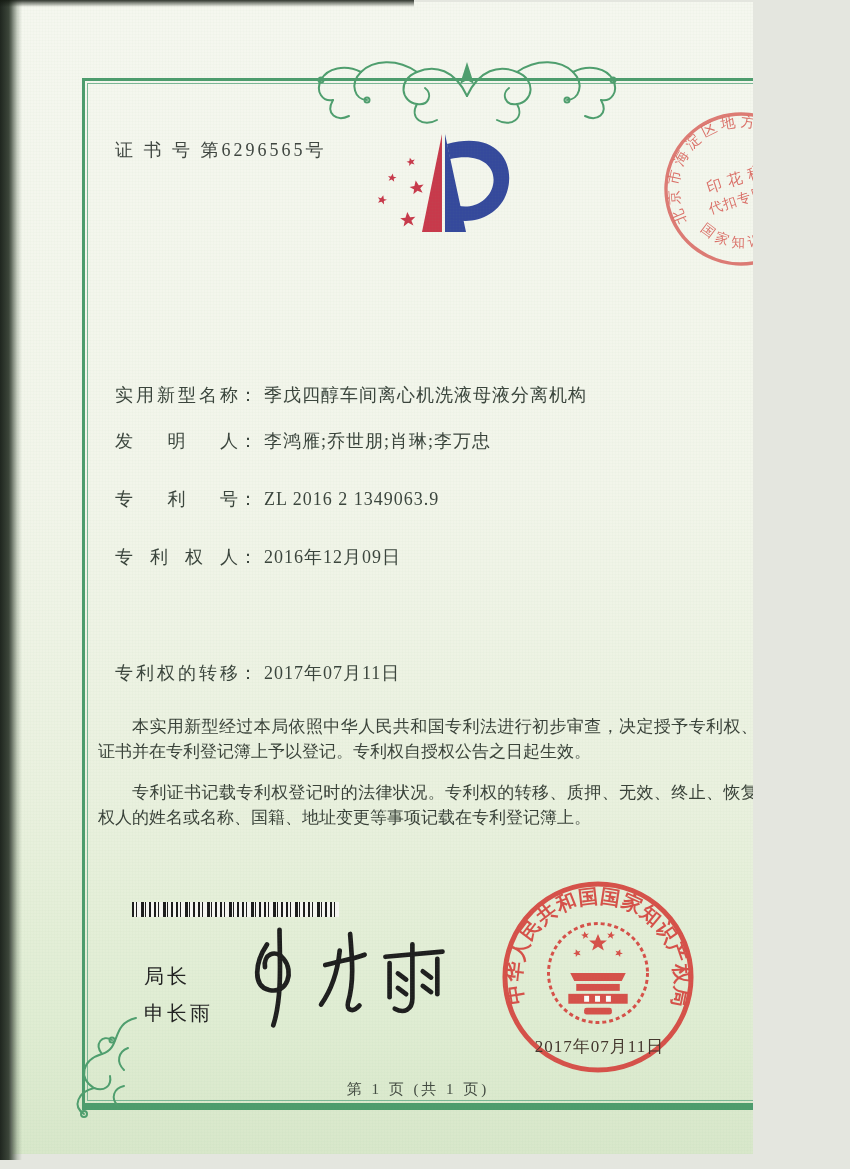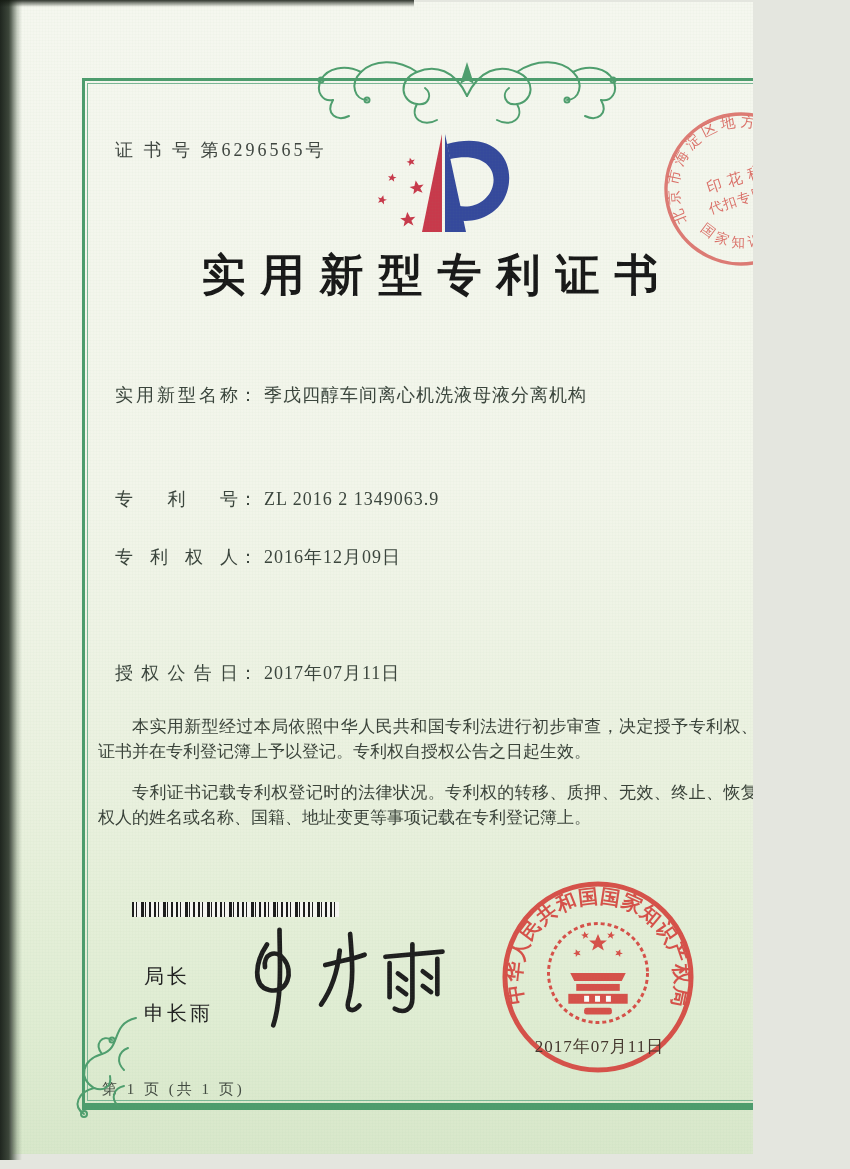"实用新型专利证书" div.title { html: <div>实用新型专利证书</div> -> none }
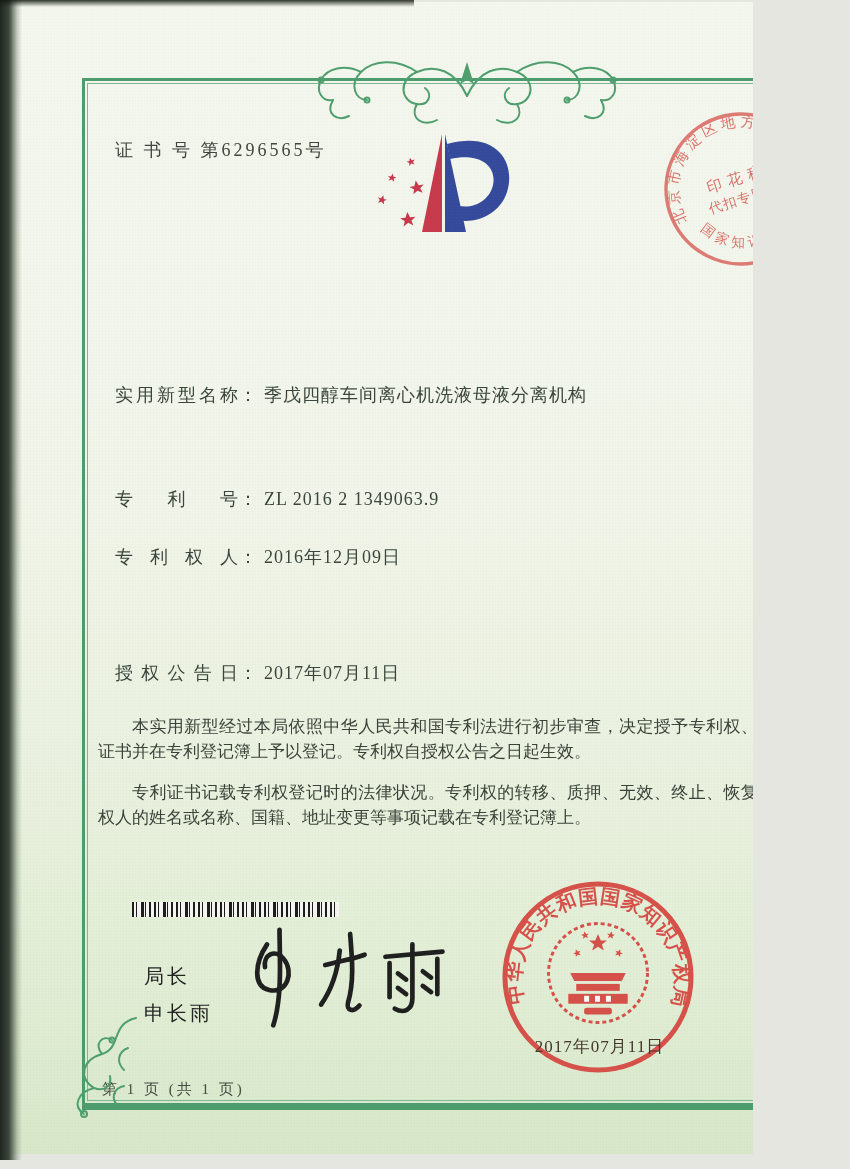"发明人： 李鸿雁;乔世朋;肖琳;李万忠" div.field { html: none -> <div> <span>发明人</span><span>：</span><span>李鸿雁;乔世朋;肖琳;李万忠</span> </div> }
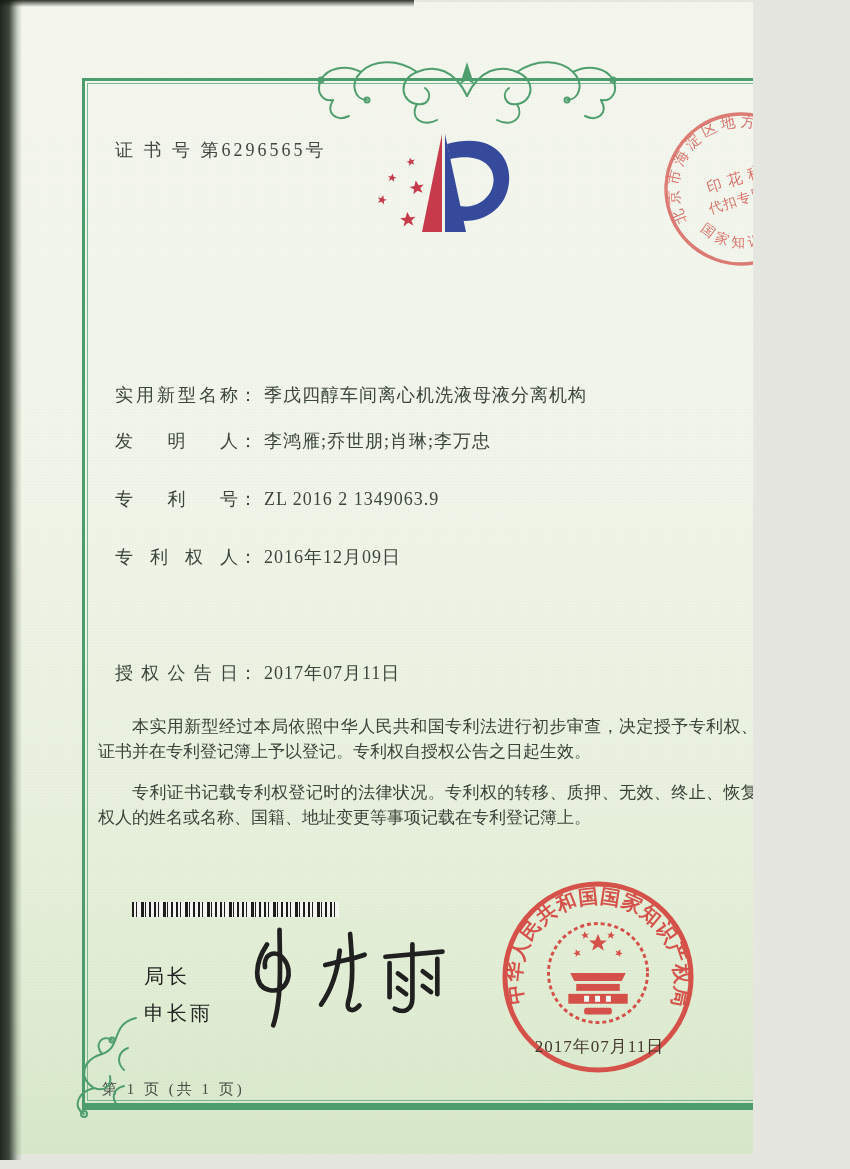"授权公告日" span.lbl { text: 授权公告日 -> 专利权的转移 }
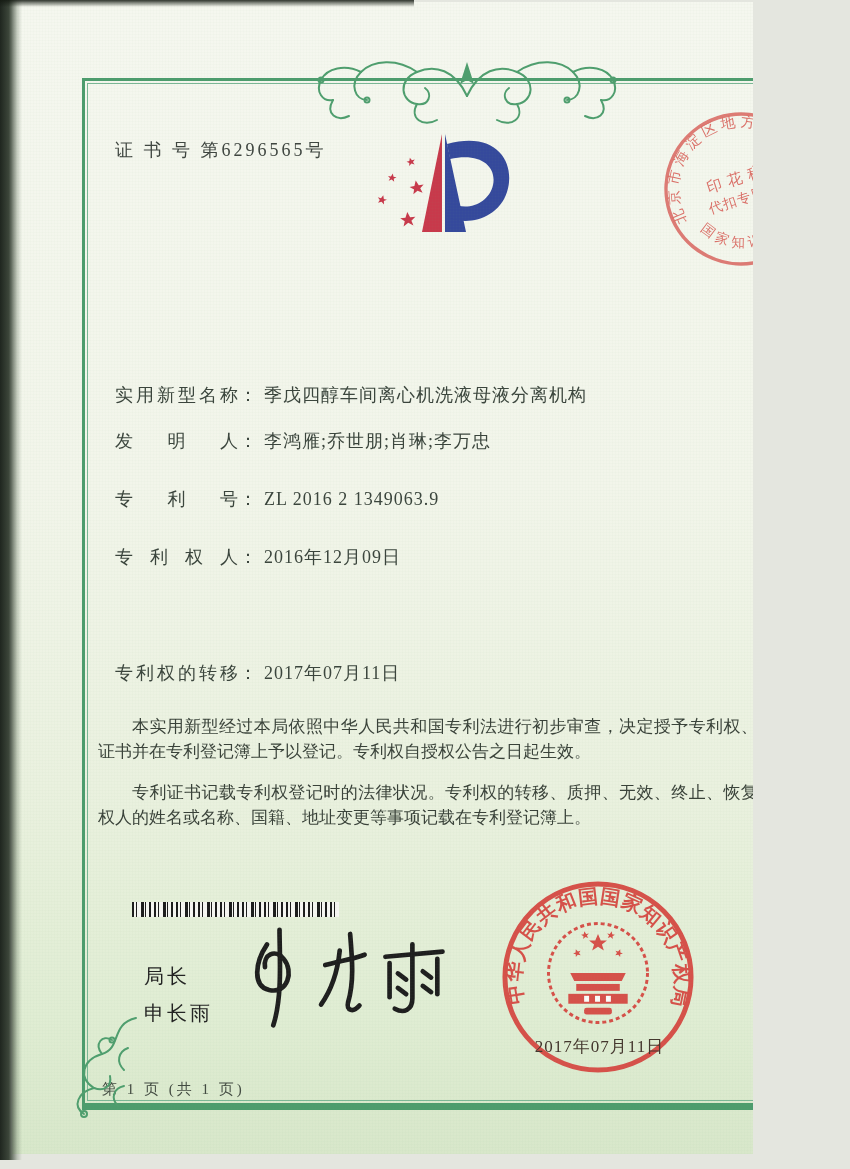"第 1 页 (共 1" .footer { padding-left: 20px -> none; text-align: none -> center }
